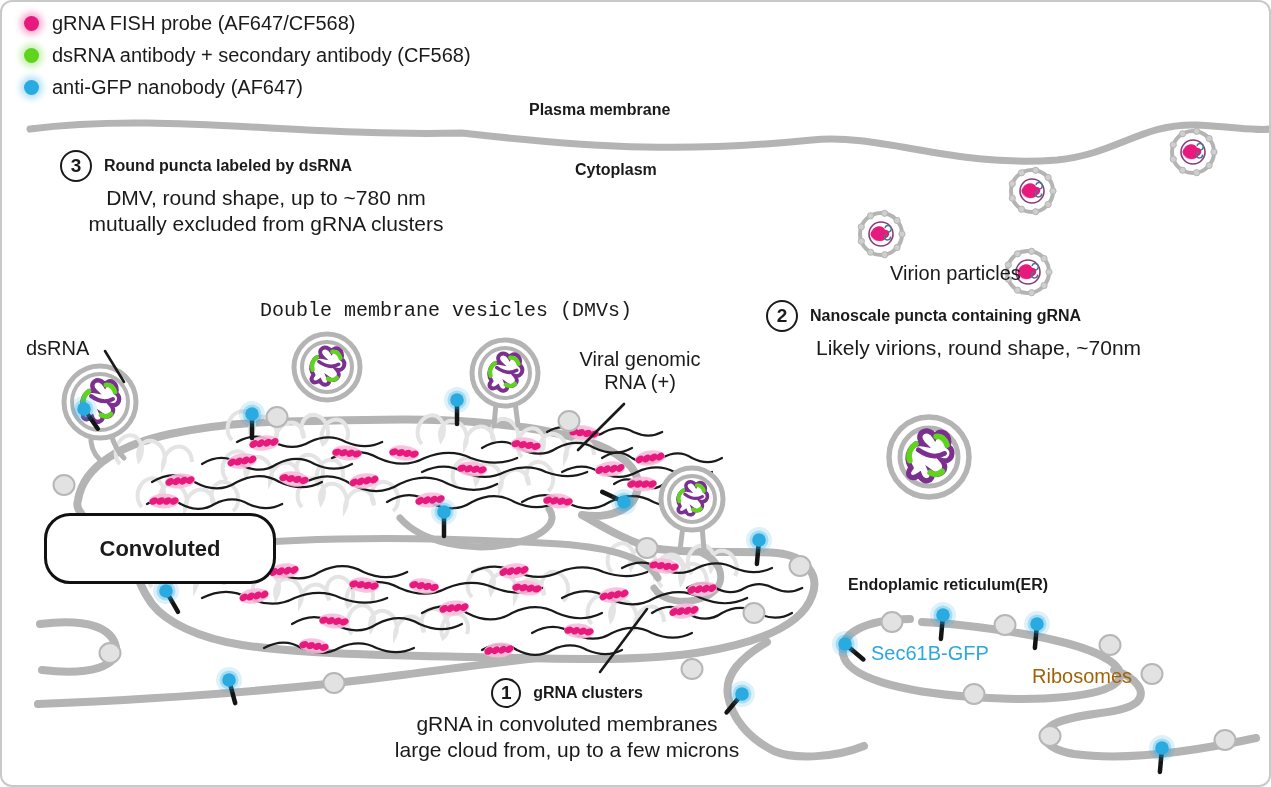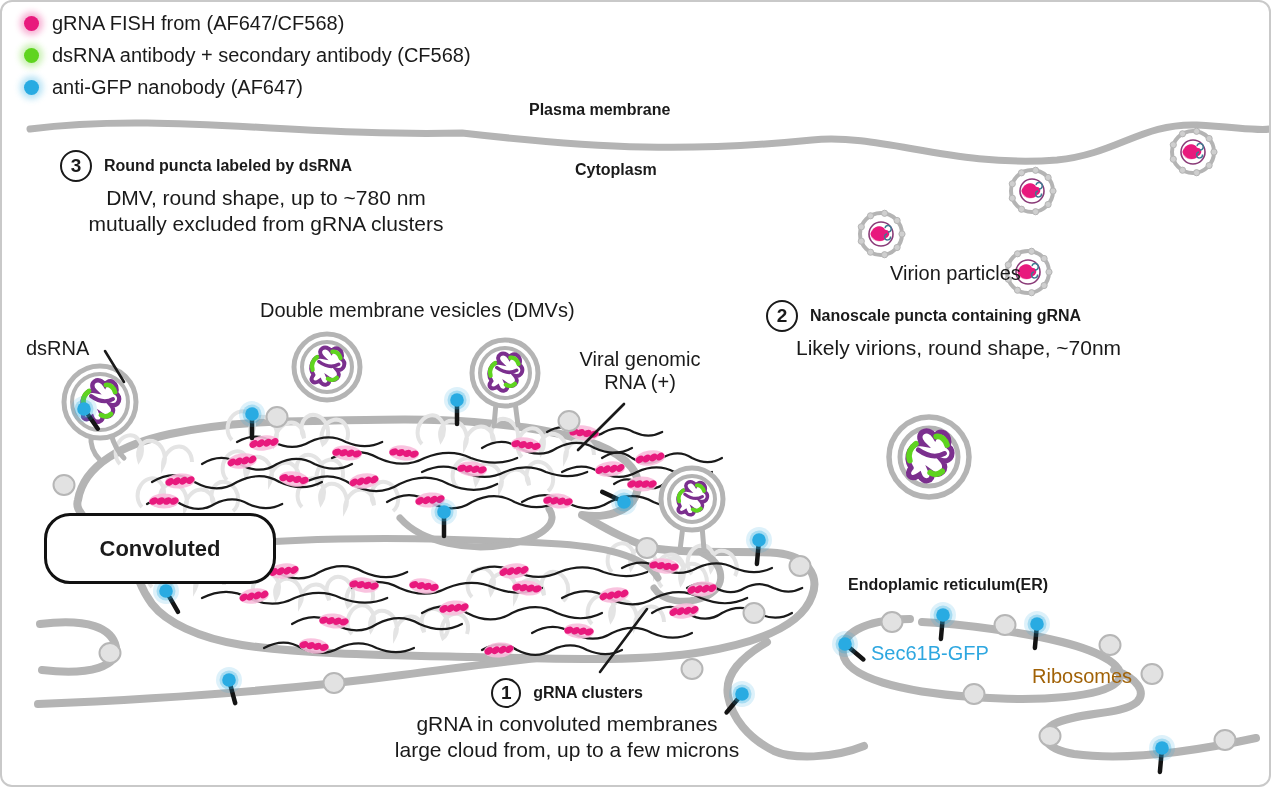"gRNA FISH from (AF647/CF568)" span { text: from -> probe }
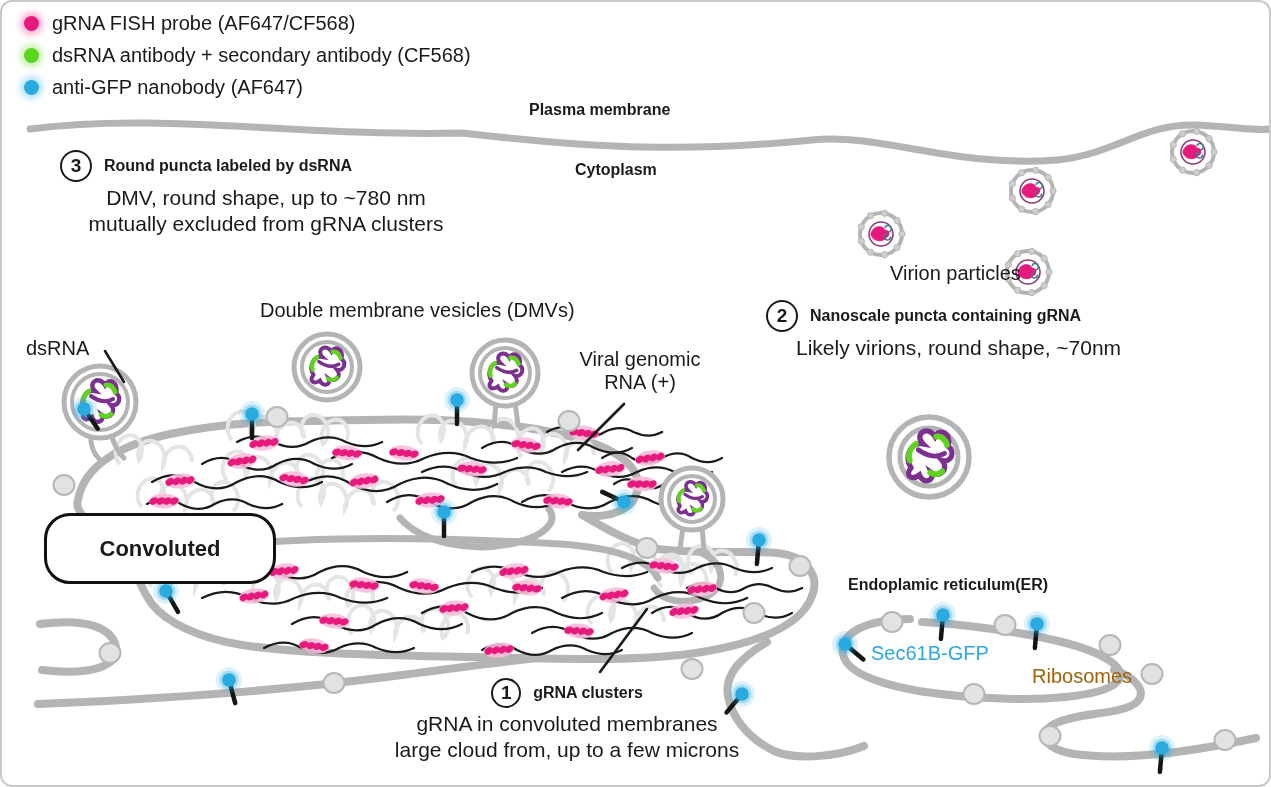"Double membrane vesicles (DMVs)" div.lbl { font-family: none -> Liberation Mono, monospace }
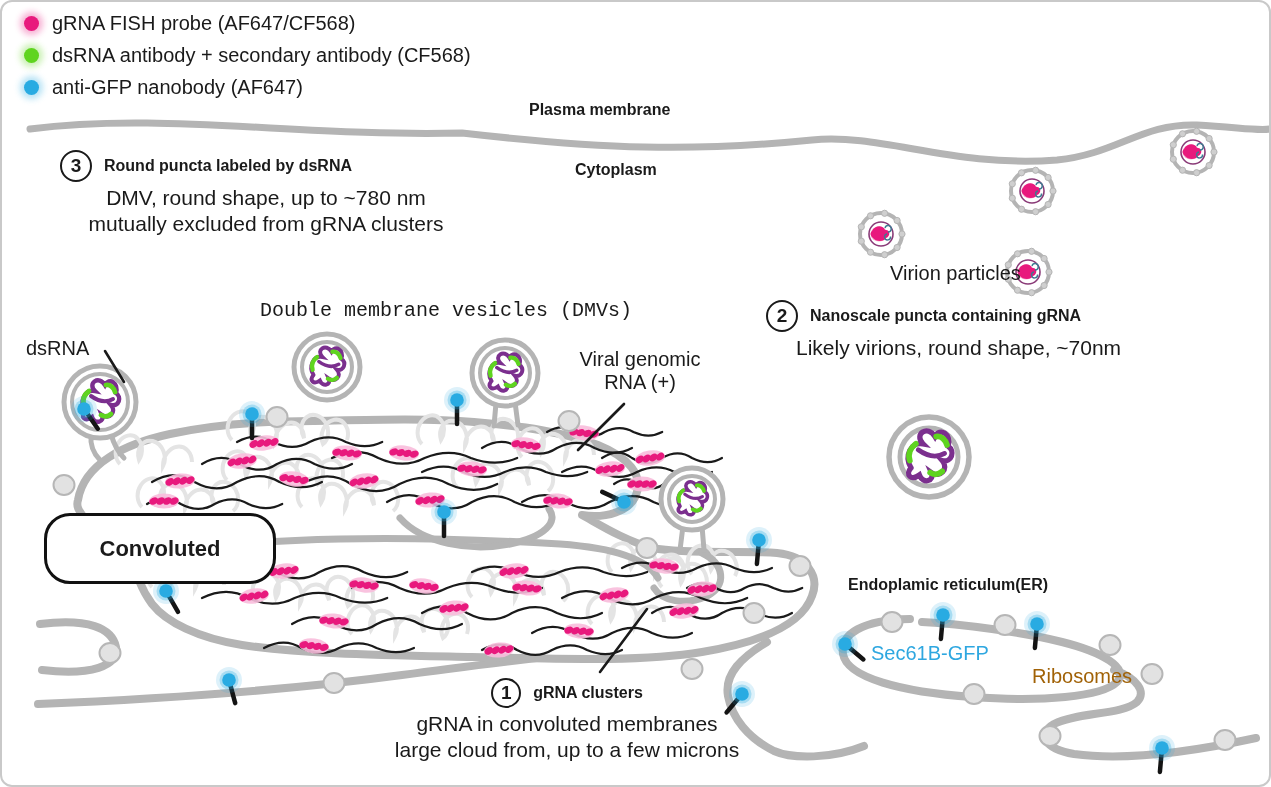"Likely virions, round shape, ~70nm" div.bodytxt { margin-left: 30px -> 50px }
